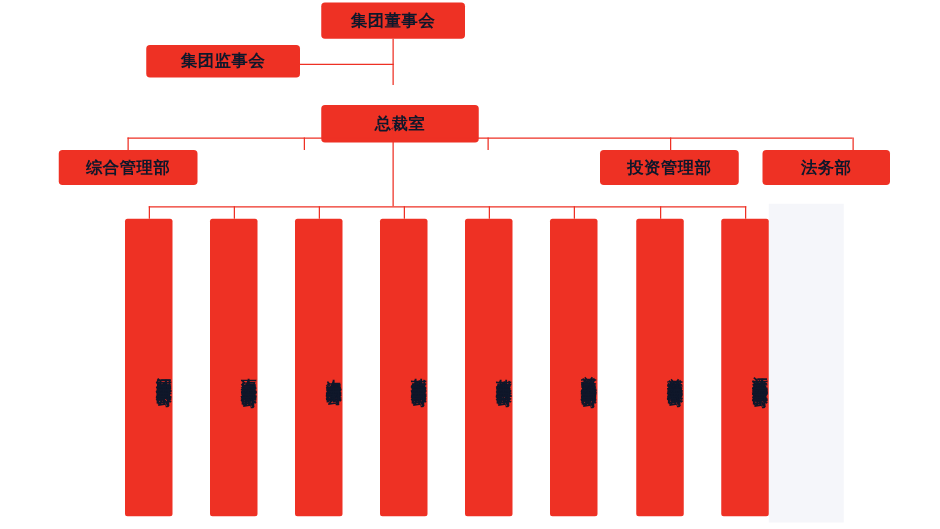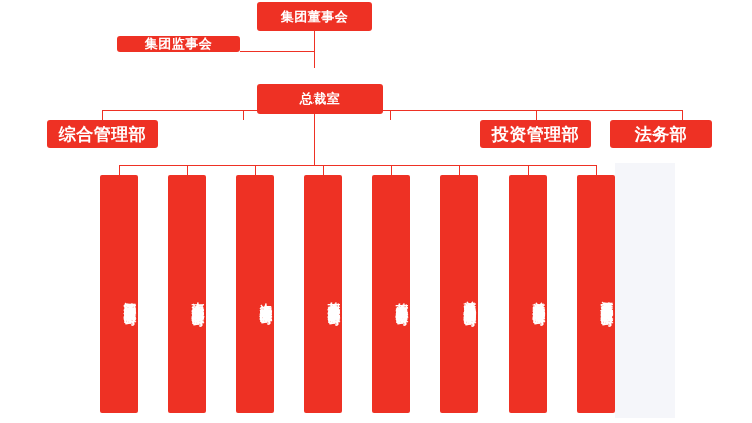"集团董事会" .node { color: #ffffff -> #0f172a; font-family: none -> Liberation Mono, monospace }
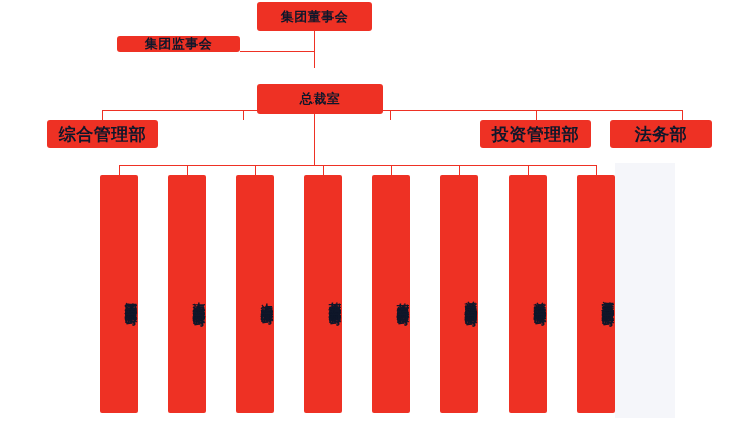"集团监事会" #node-supervisor { height: 16px -> 26px }
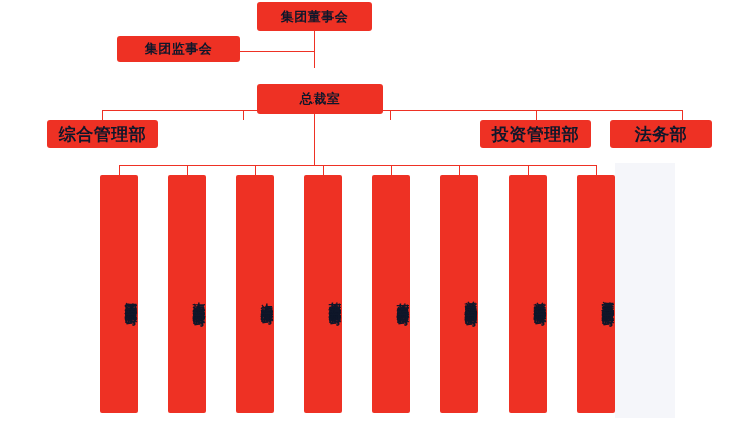"综合管理部" .node-dept { font-size: 17px -> 13px }
